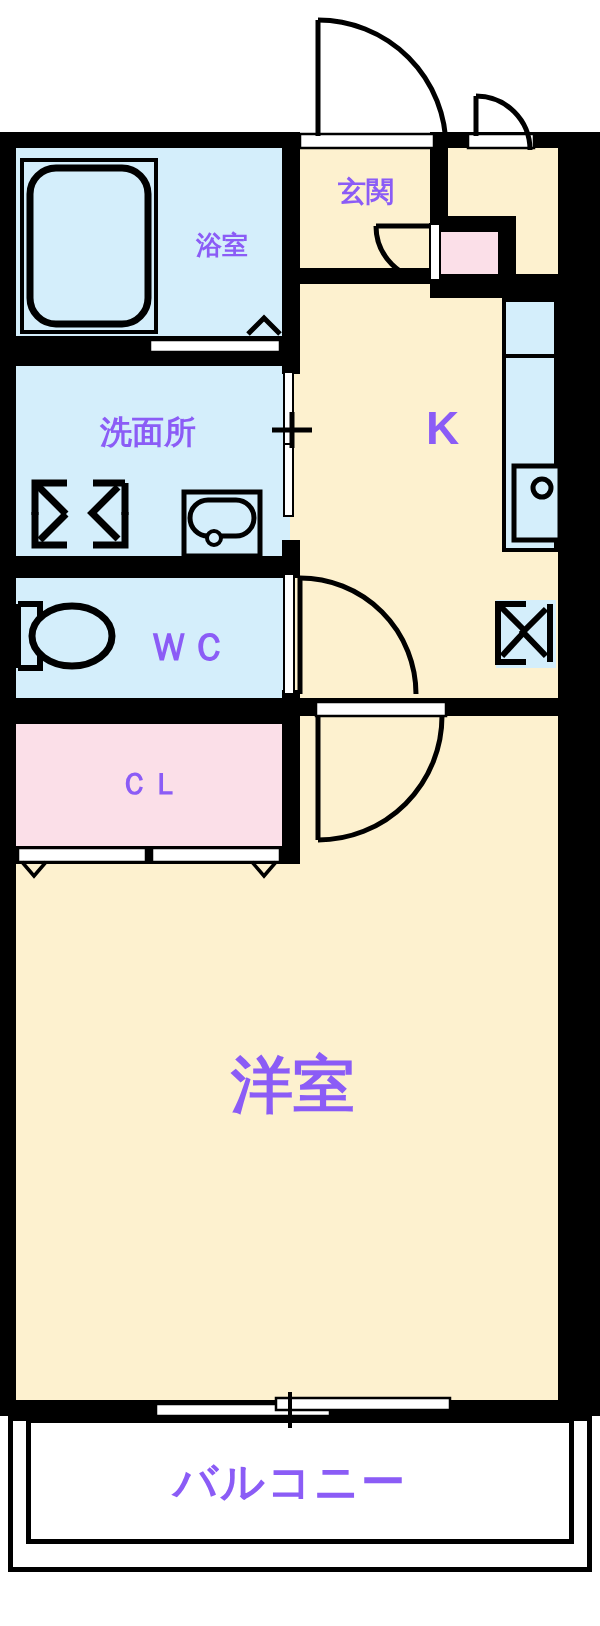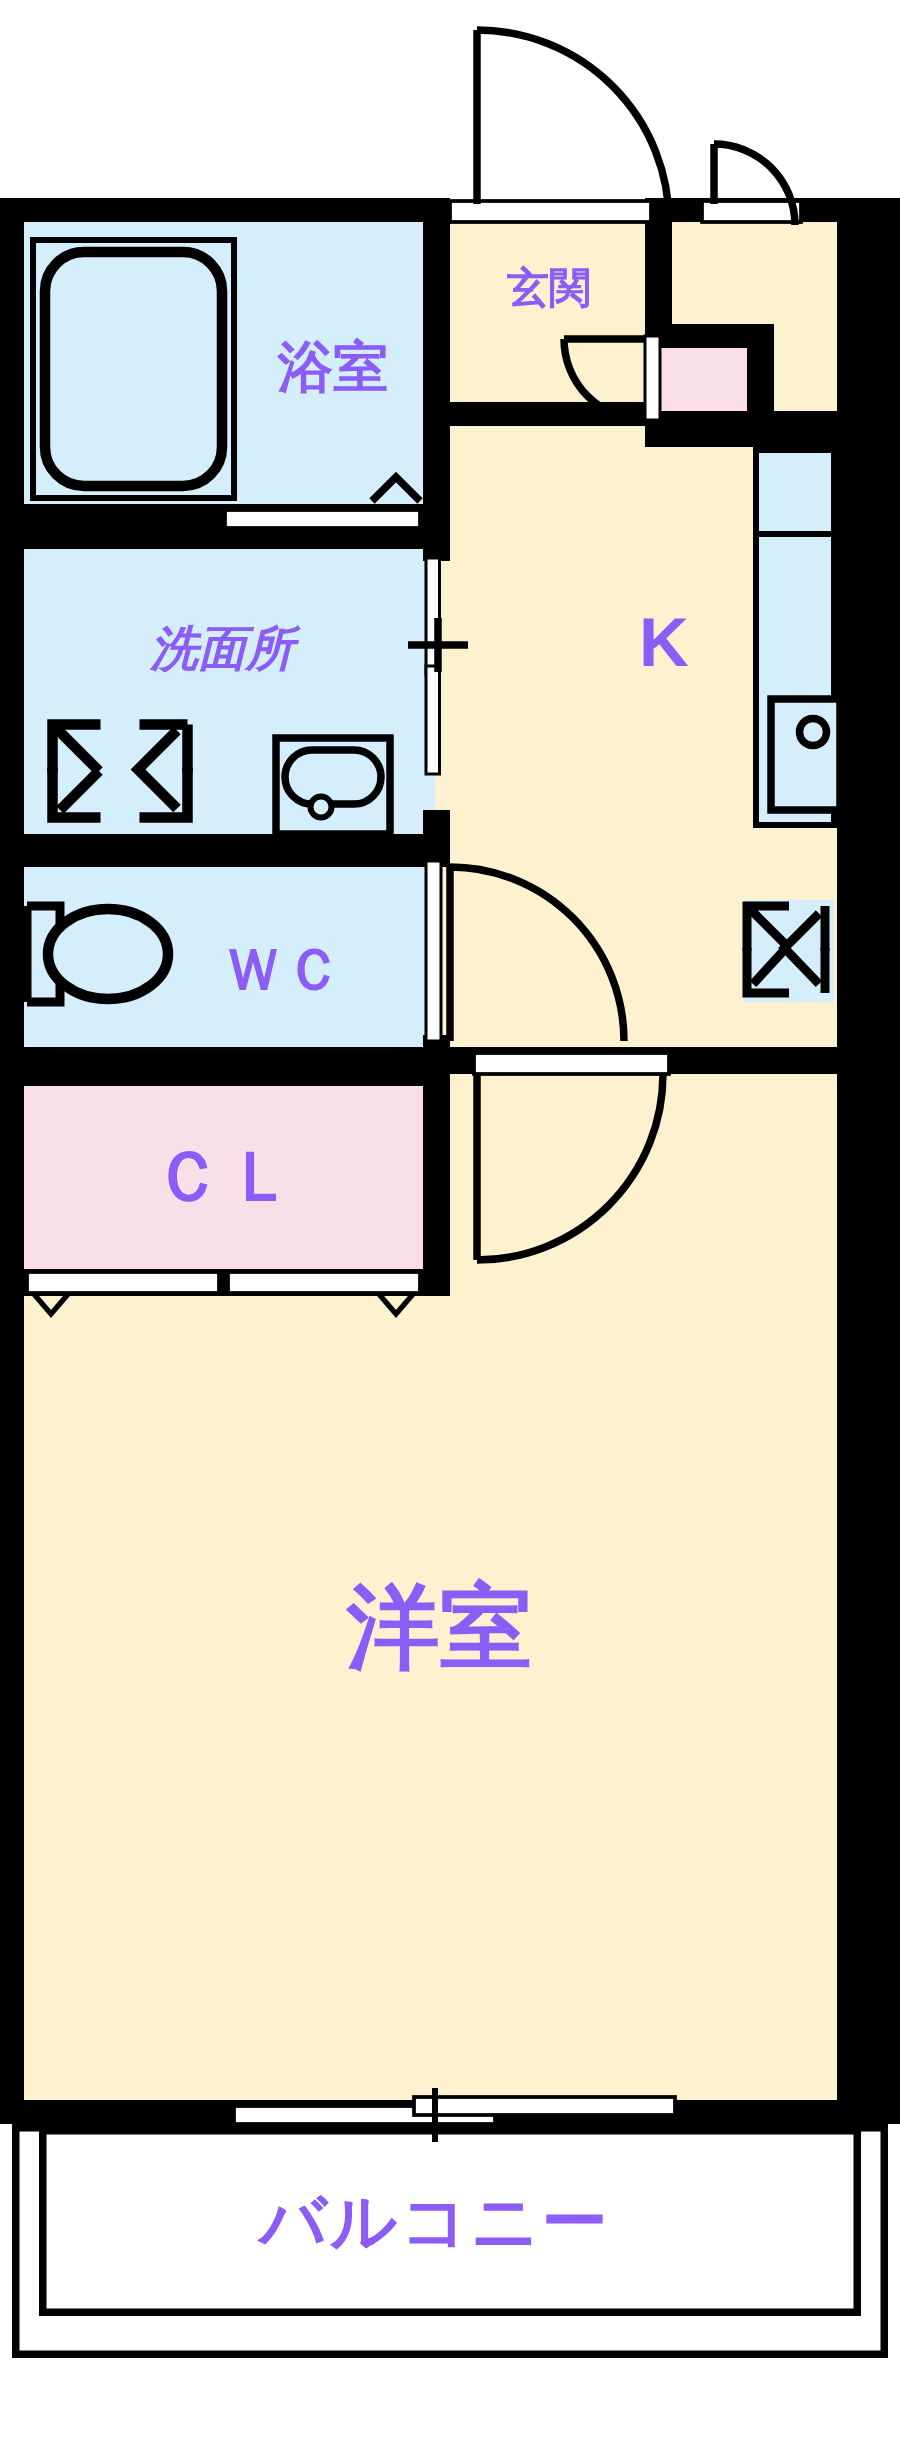"浴室" div.label { font-size: 37px -> 26px }
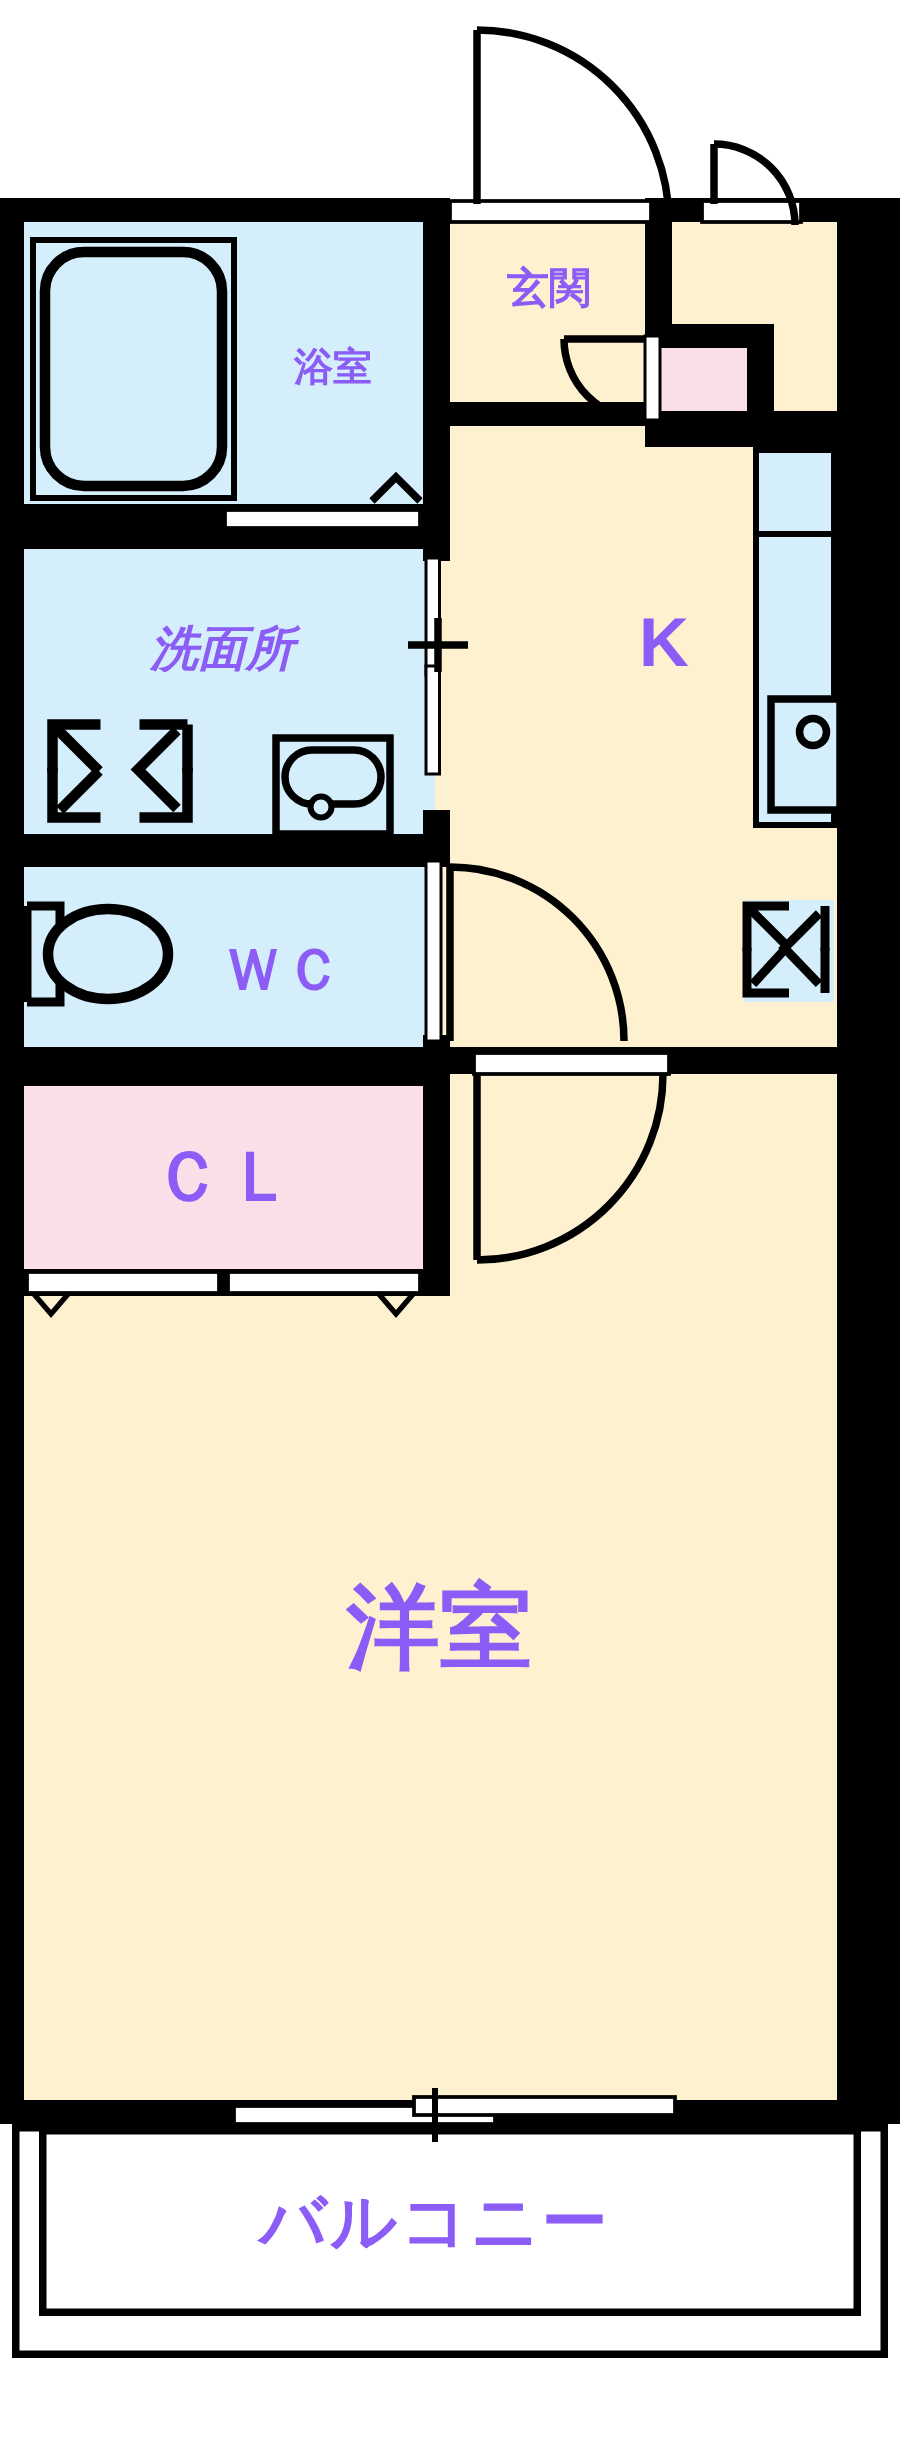"洗面所" div.label { font-style: italic -> none }
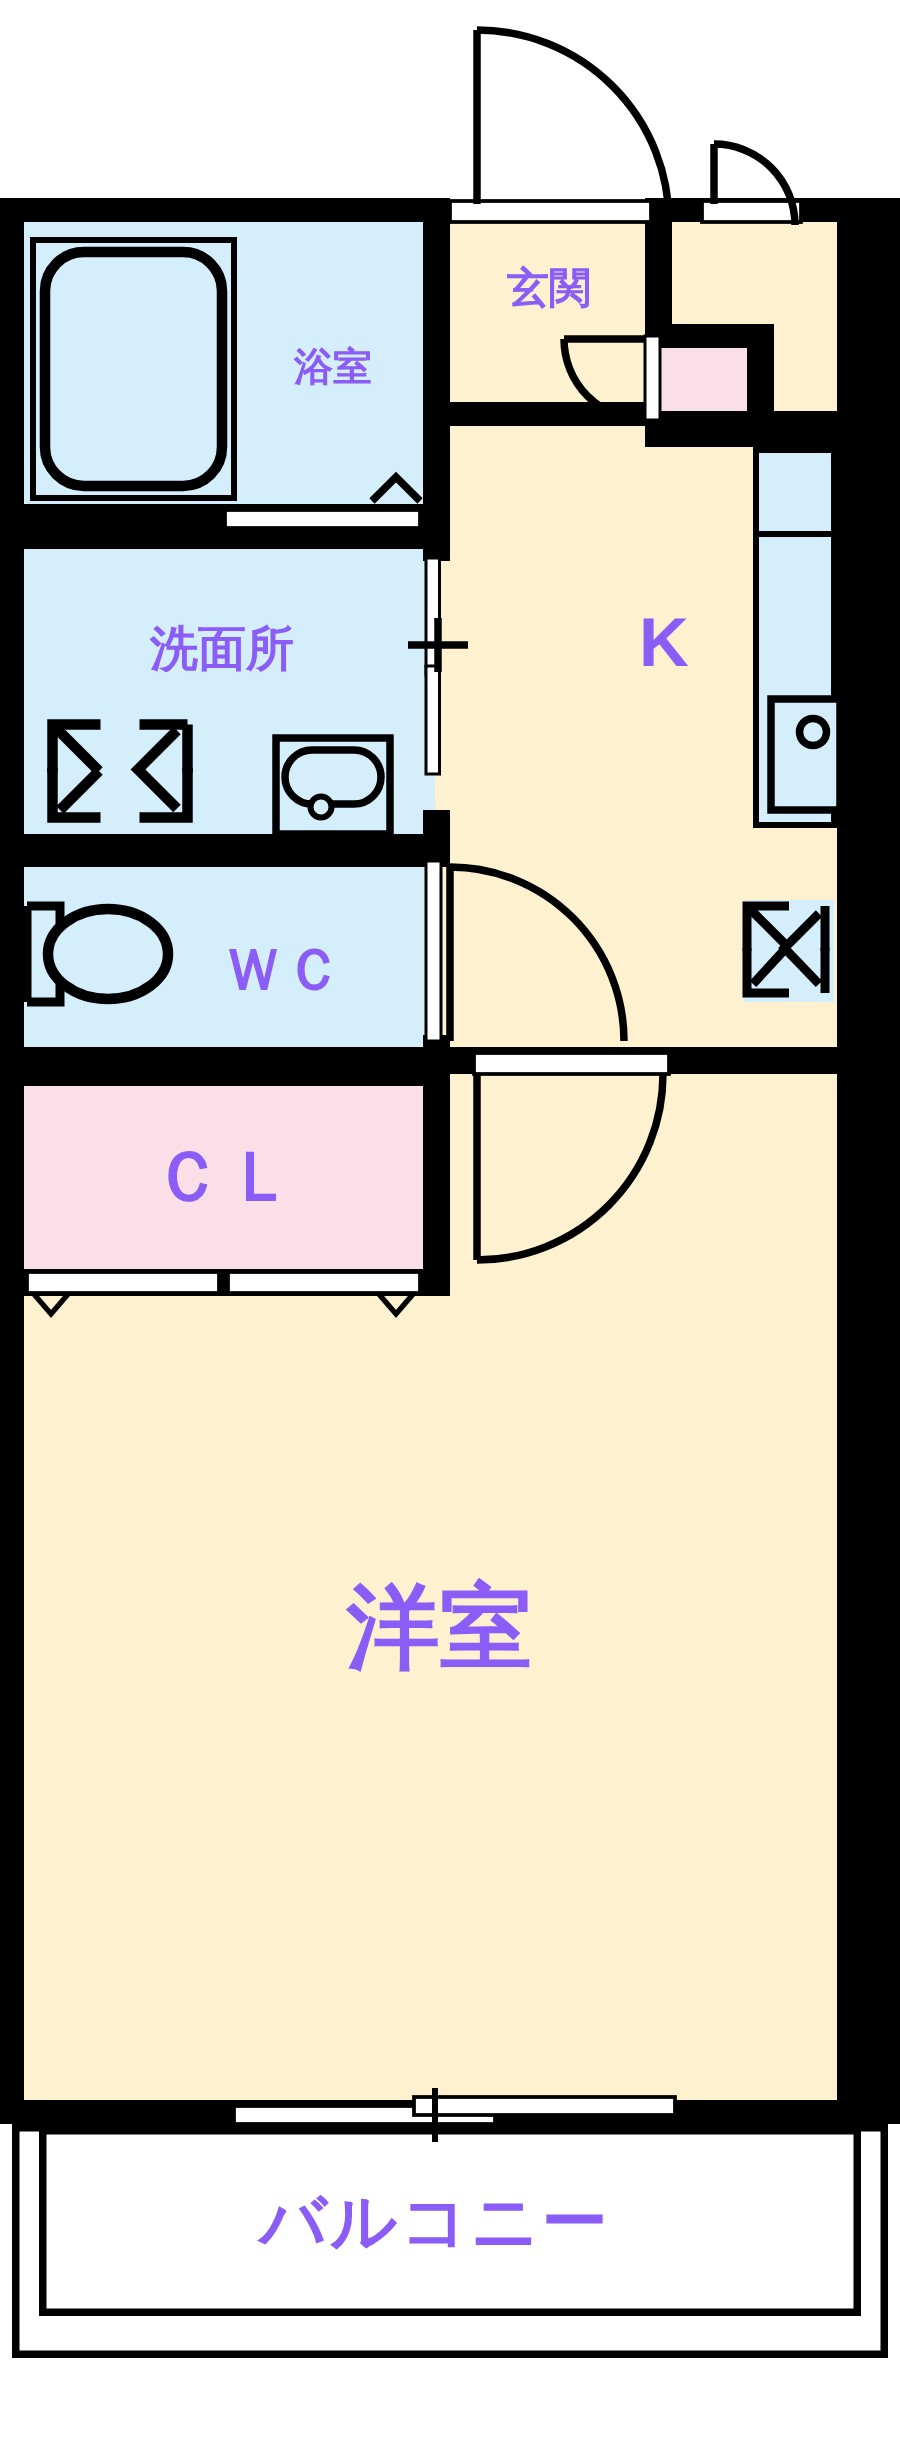"ＣＬ" div.label { font-size: 46px -> 30px }
